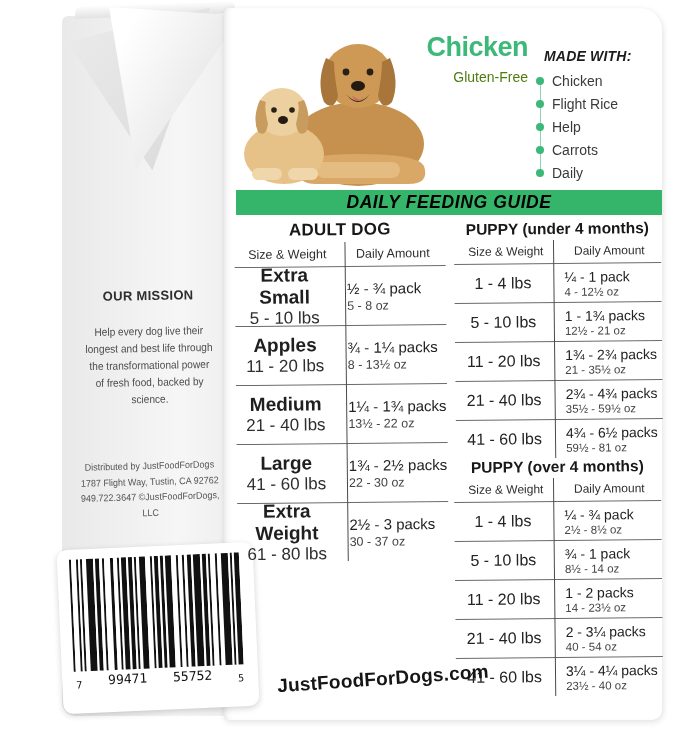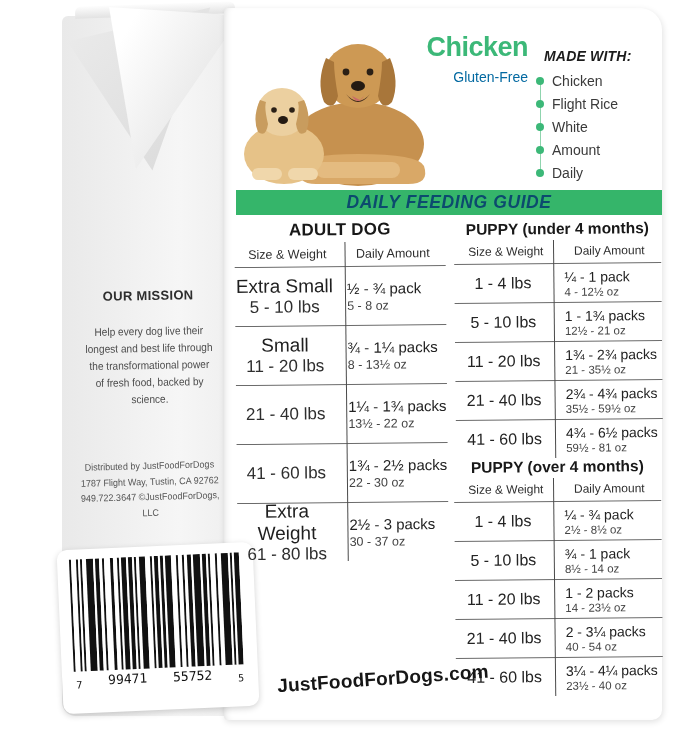"Gluten-Free" .flavor .gf { color: #0369a1 -> #4d7c0f }
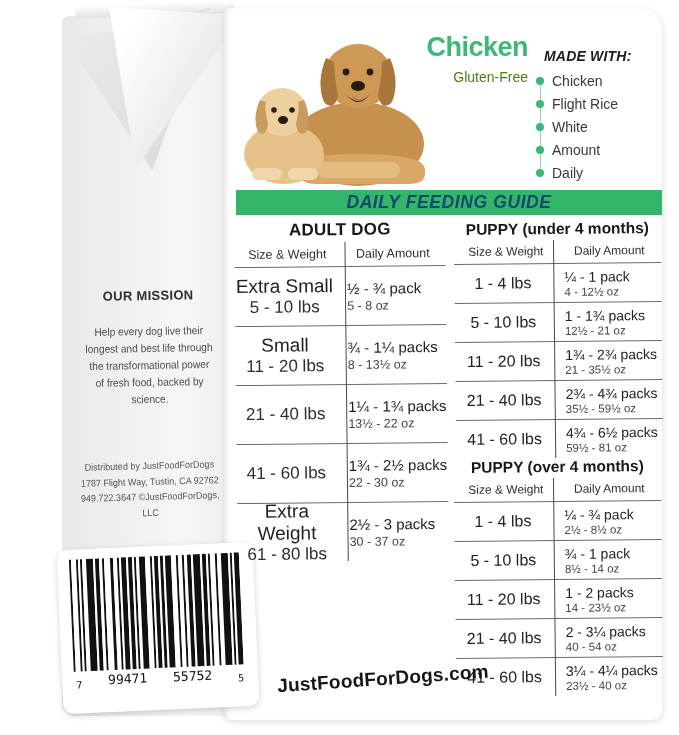"White" span { text: White -> Help }
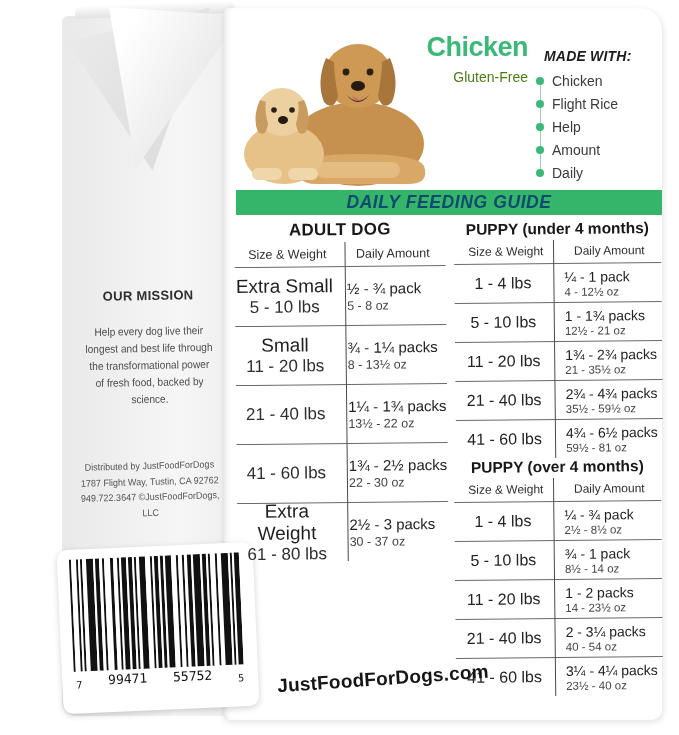"Amount" span { text: Amount -> Carrots }
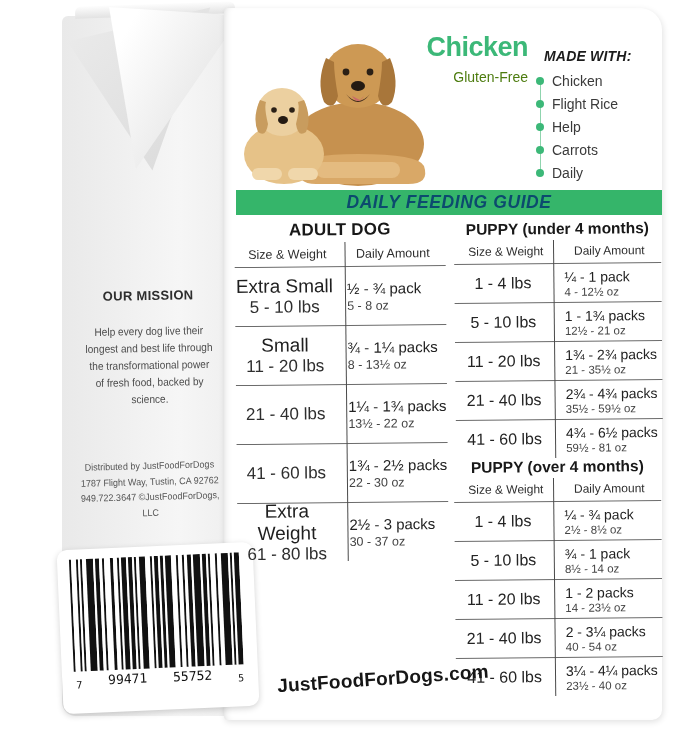"DAILY FEEDING GUIDE" .banner span { color: #0c4a6e -> #000000 }
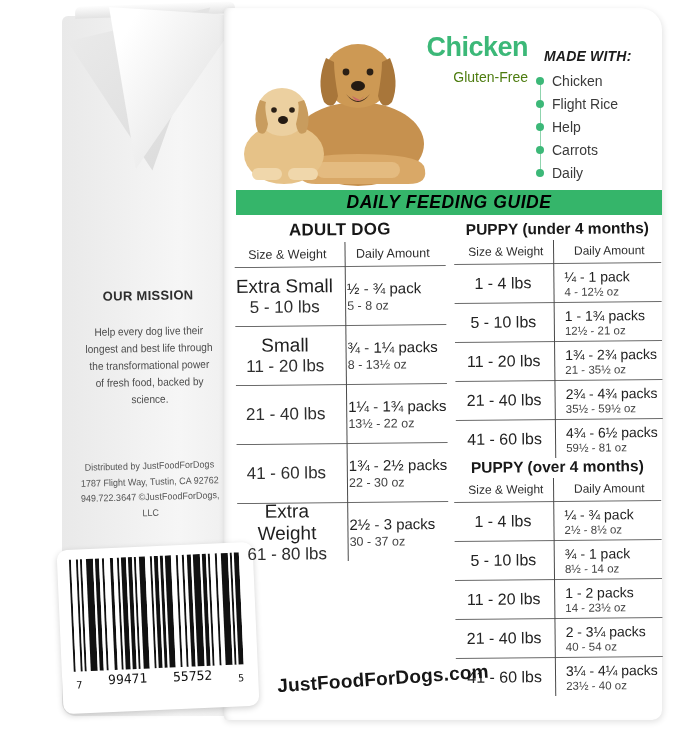"Extra Small" .adult .size { font-weight: normal -> bold }
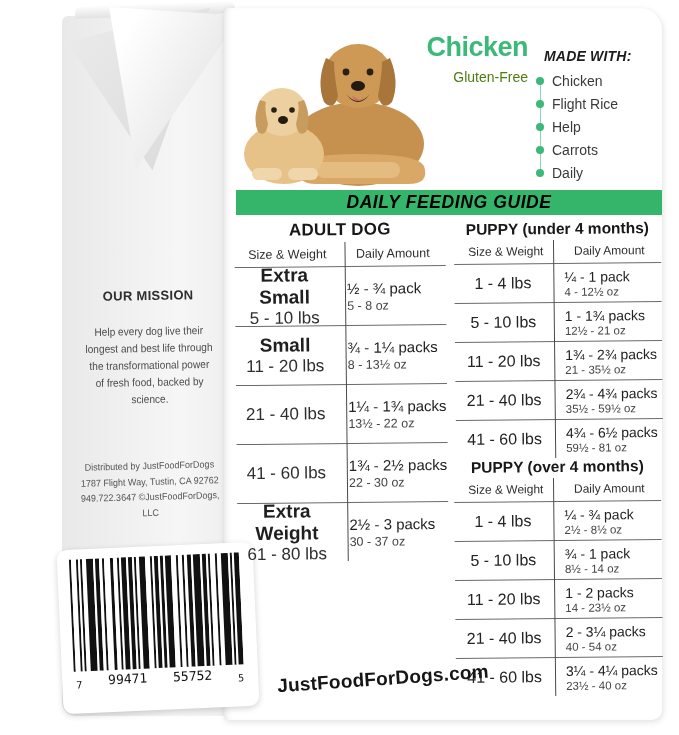"Small" div.size { text: Small -> Apples }
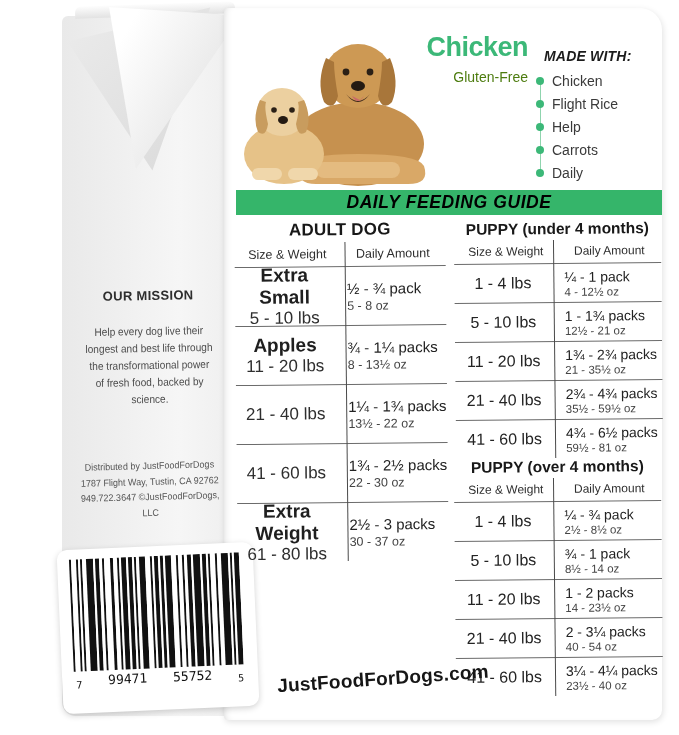"Medium" div.size { html: none -> <div>Medium</div> }
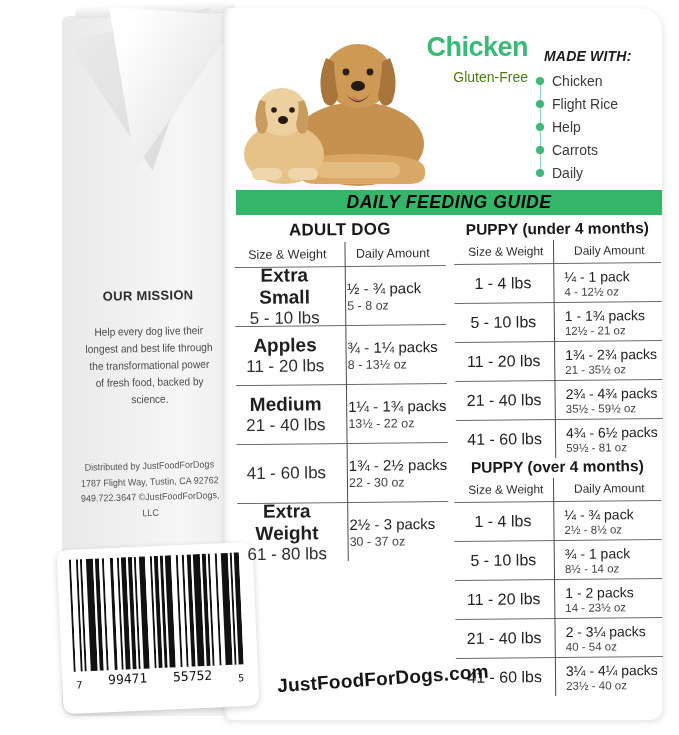"Large" div.size { html: none -> <div>Large</div> }
